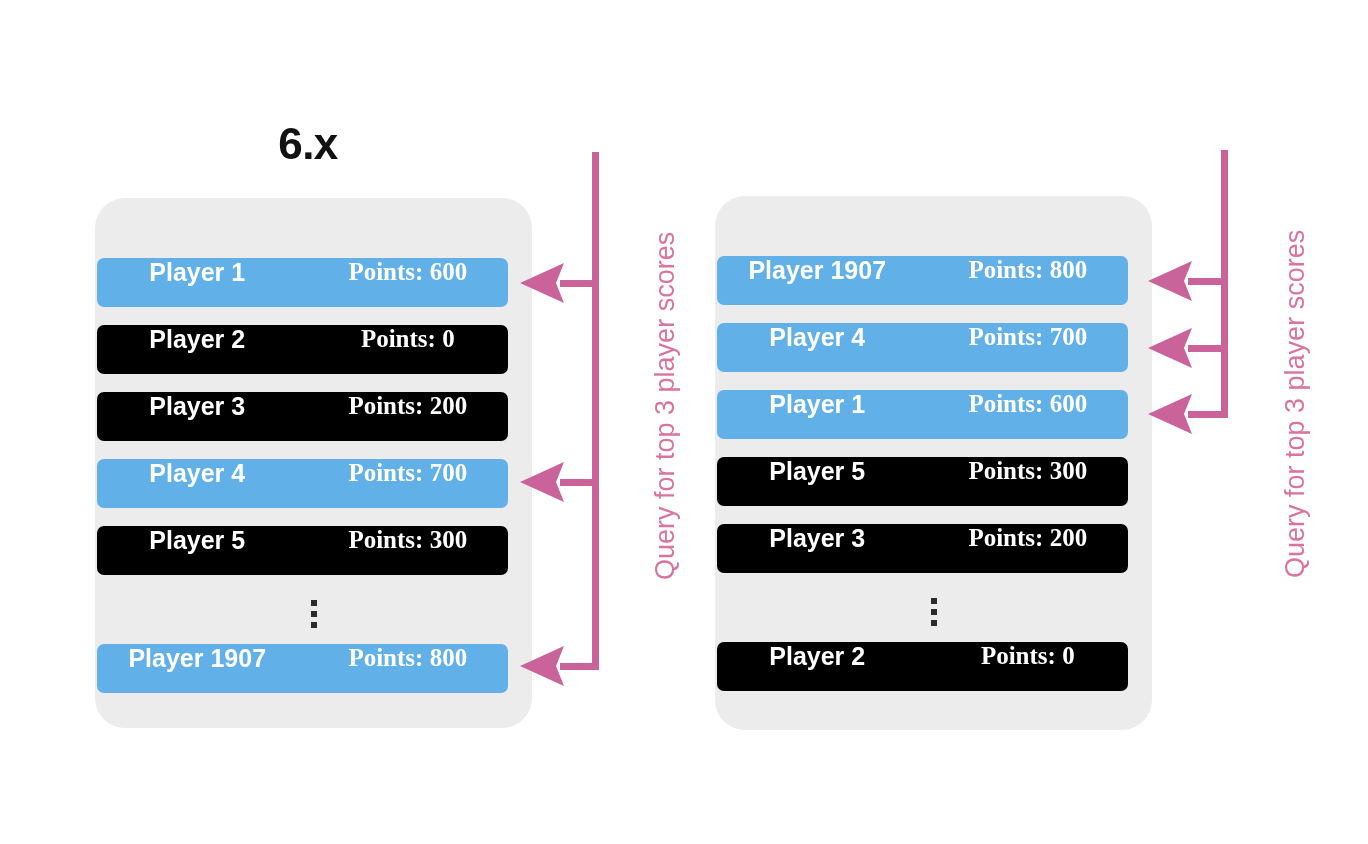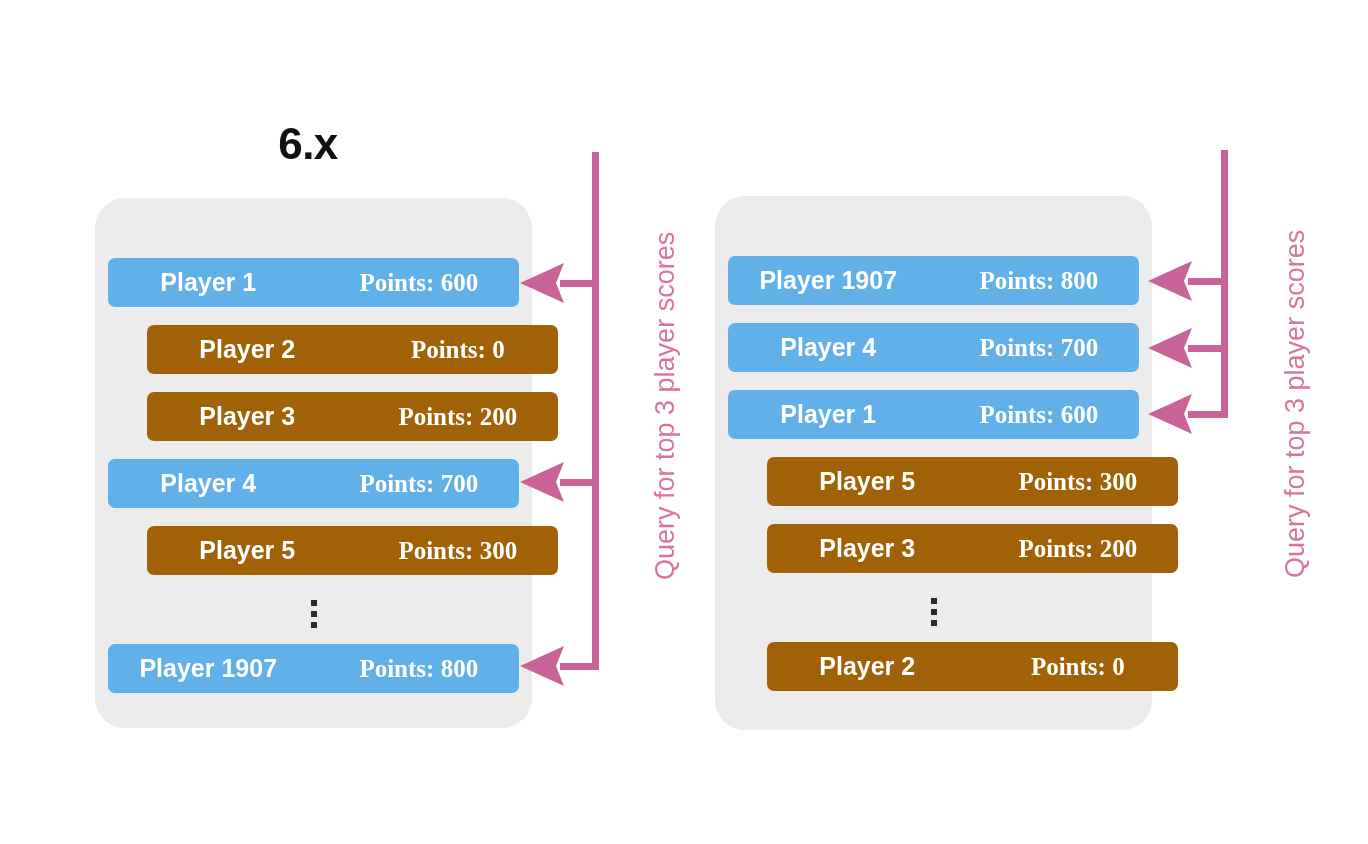"Player 1" .row { align-items: center -> flex-start; left: 13px -> 2px }
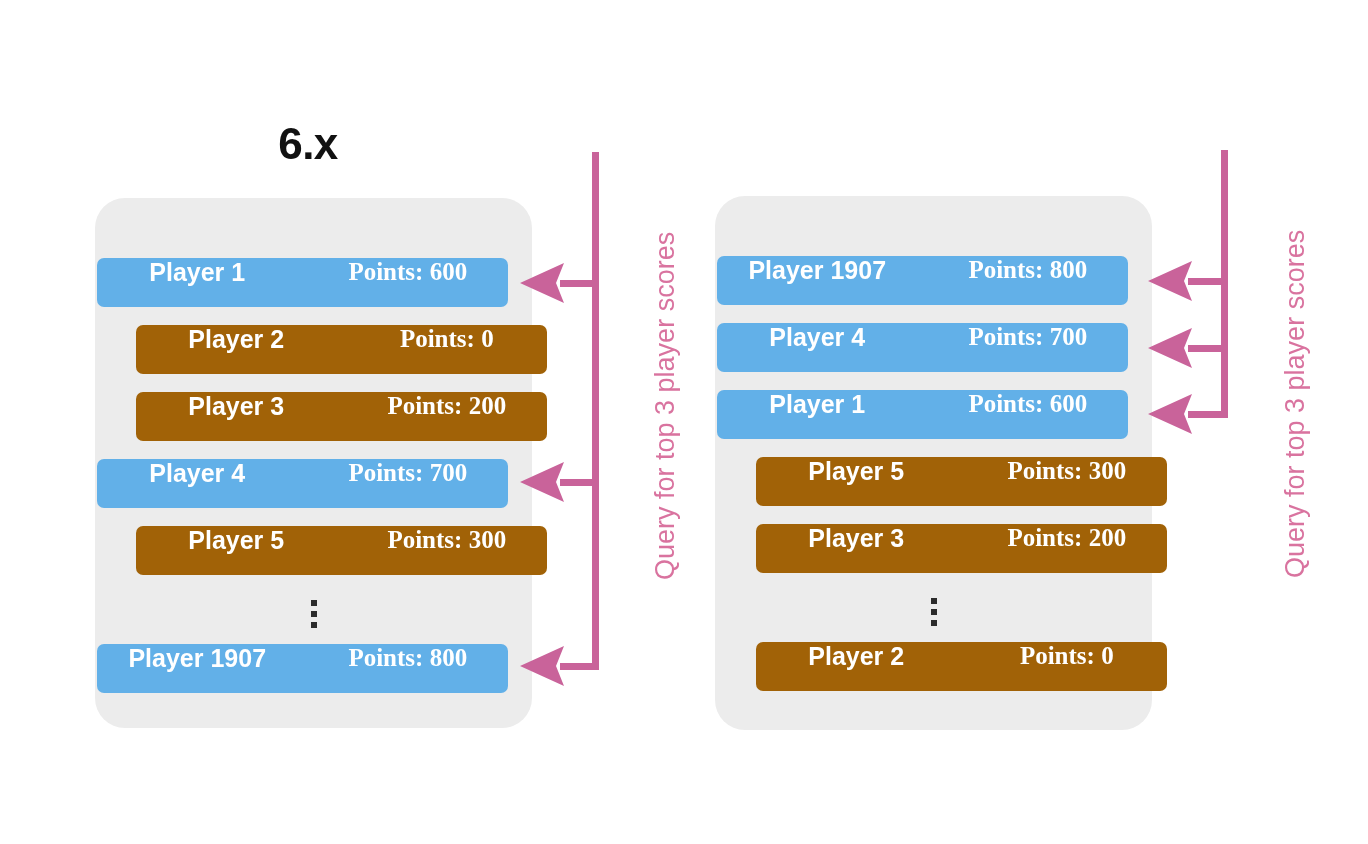"Player 2" .row.grey { background: #a16207 -> #000000; margin-left: 39px -> none }
